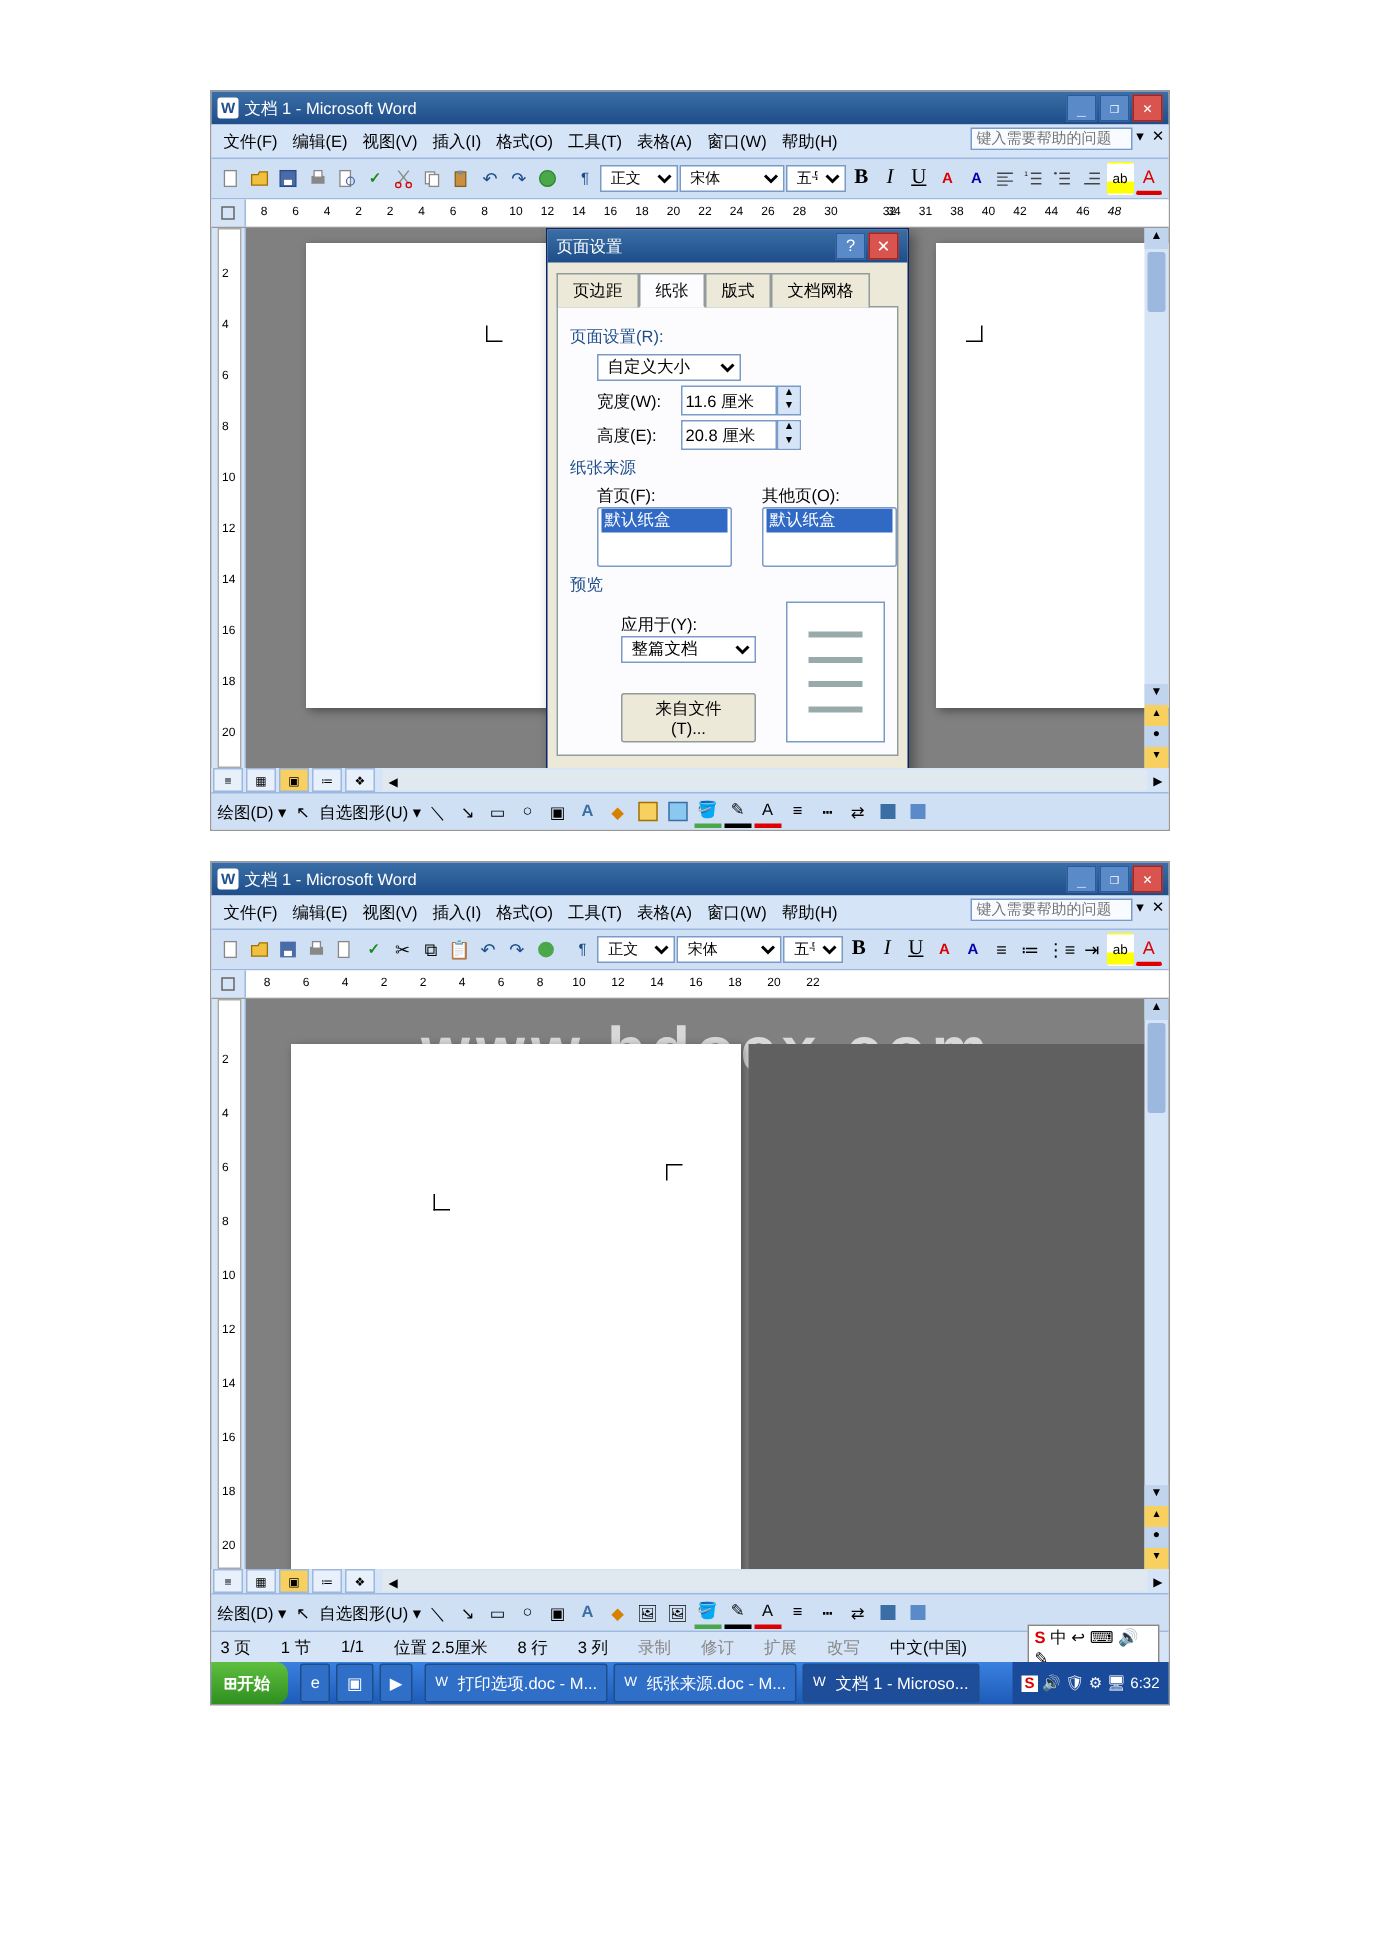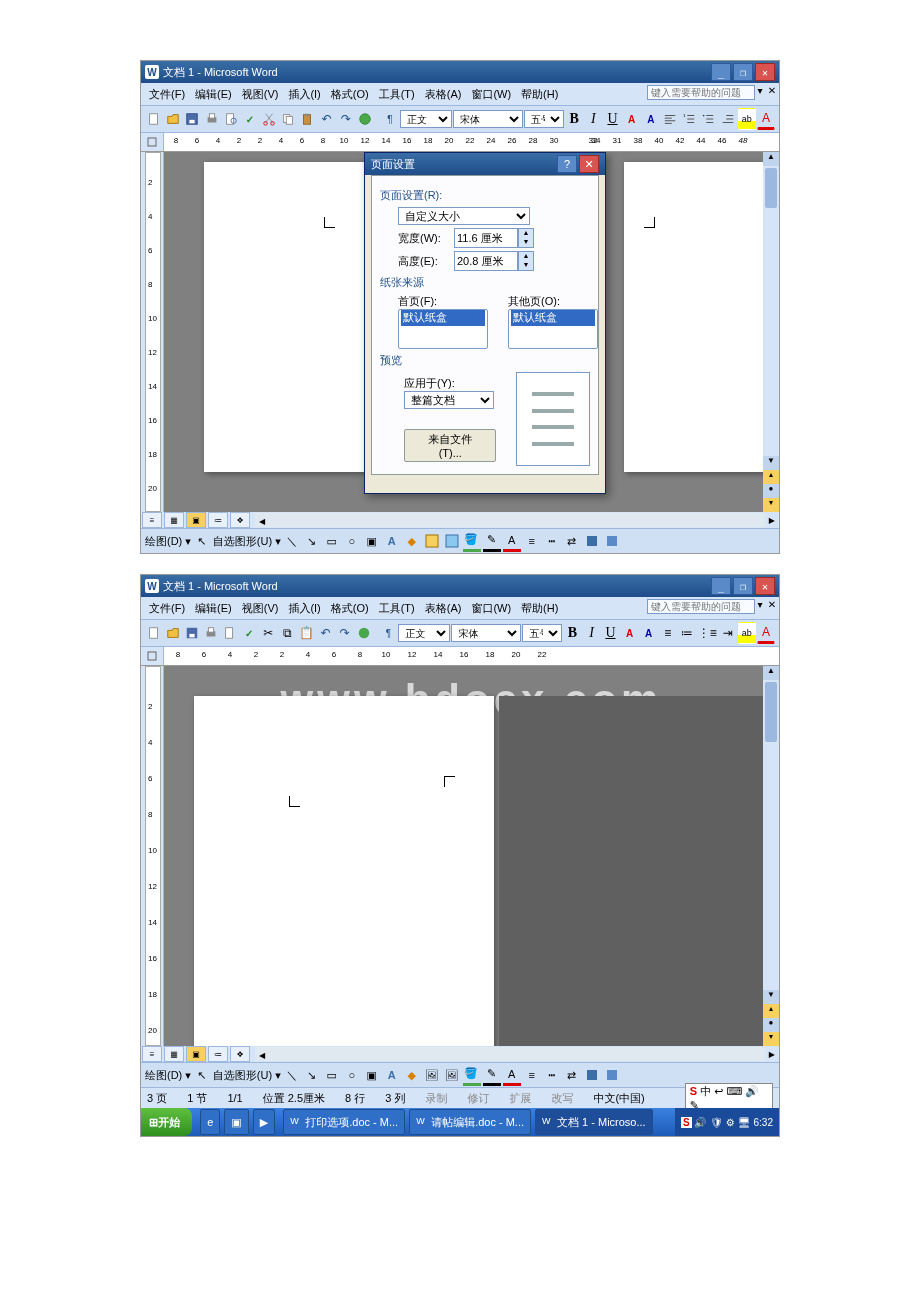"页边距" div.tabs { html: none -> <div> <div>页边距</div> <div>纸张</div> <div>版式</div> <div>文档网格</div> </div> }
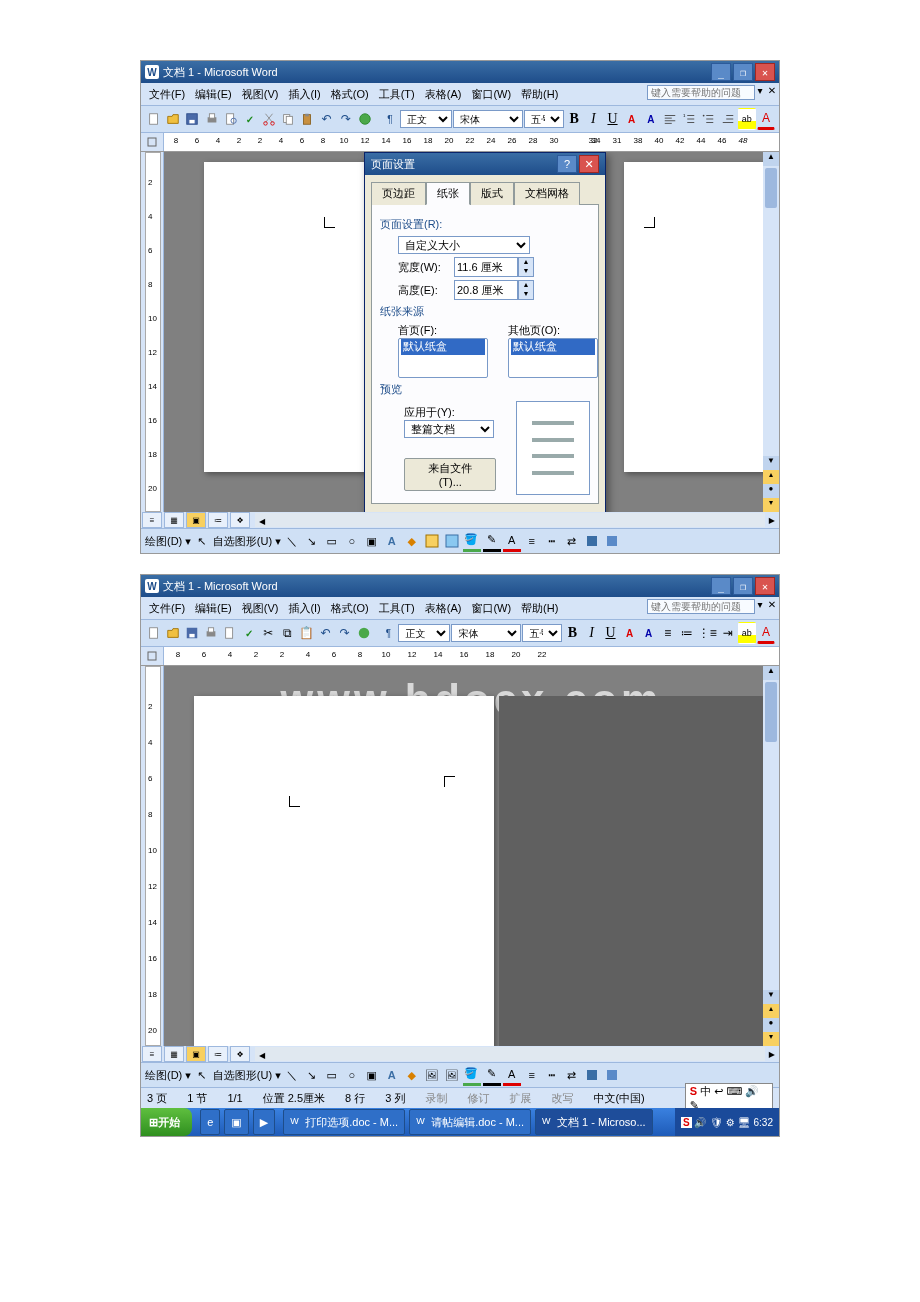"自定义大小" select { width: 132px -> 96px }
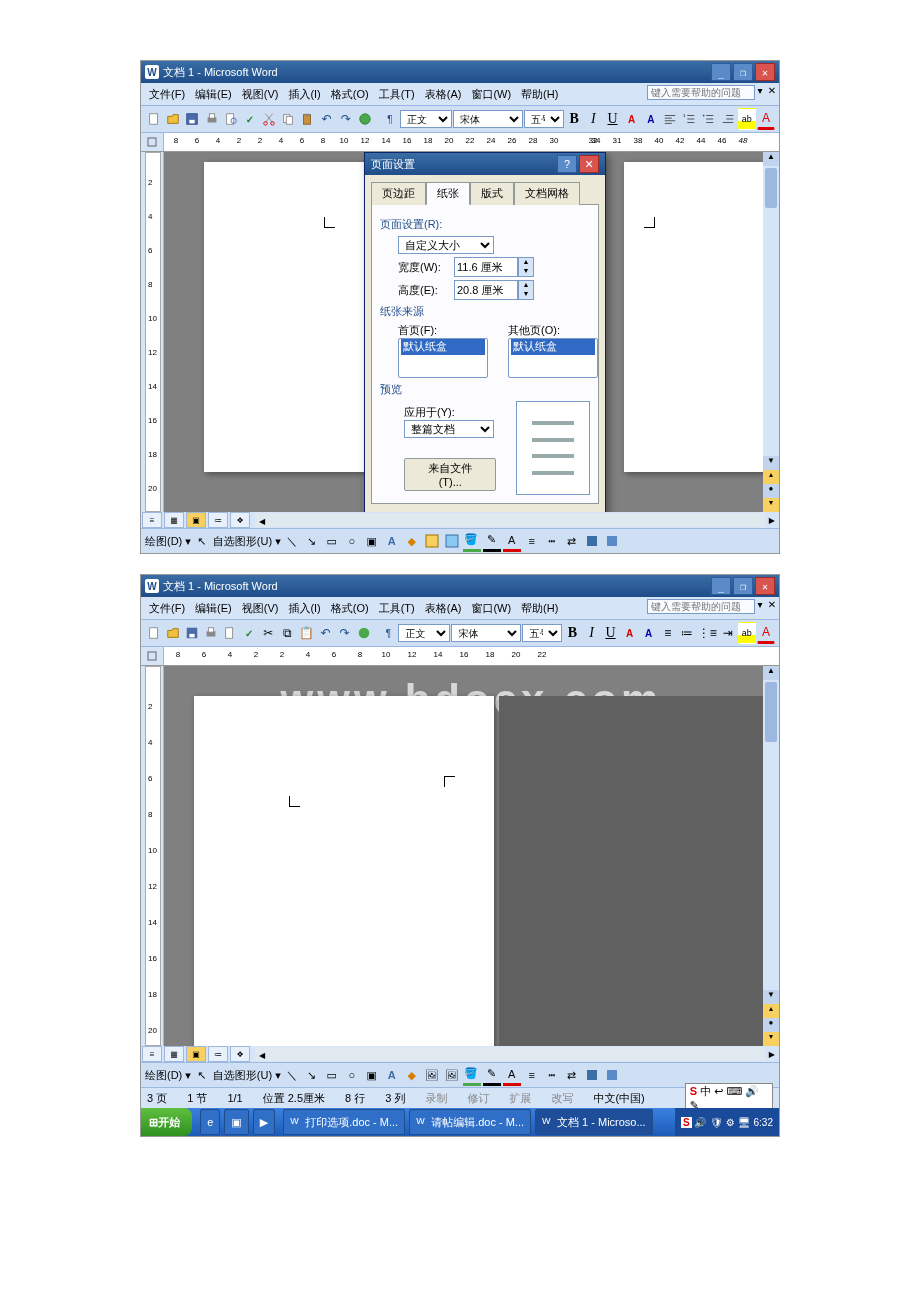"应用于(Y):" div.cols { align-items: center -> flex-end; margin-left: 24px -> 34px }
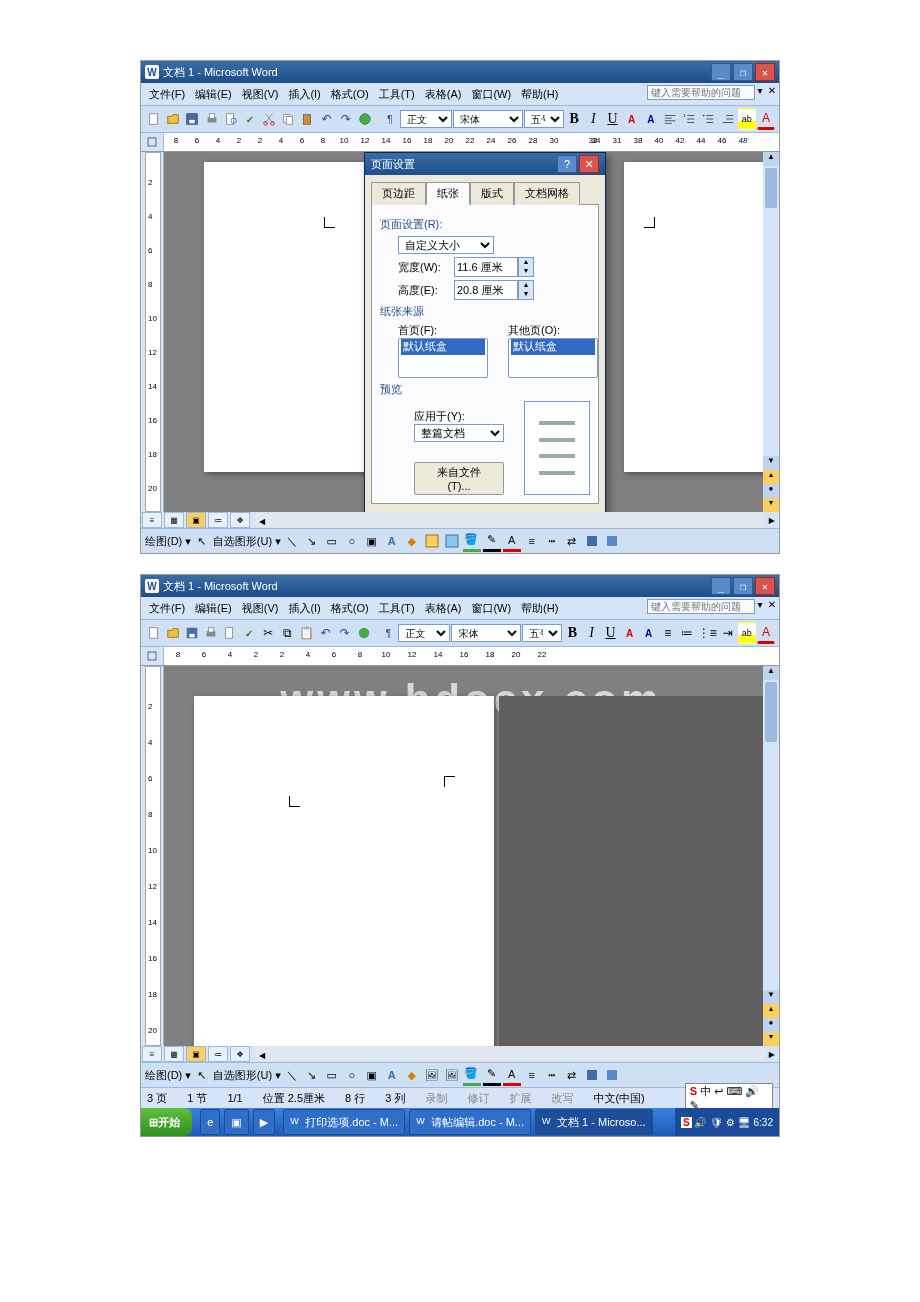"请帖编辑.doc - M..." span { text: 请帖编辑.doc -> 纸张来源.doc }
